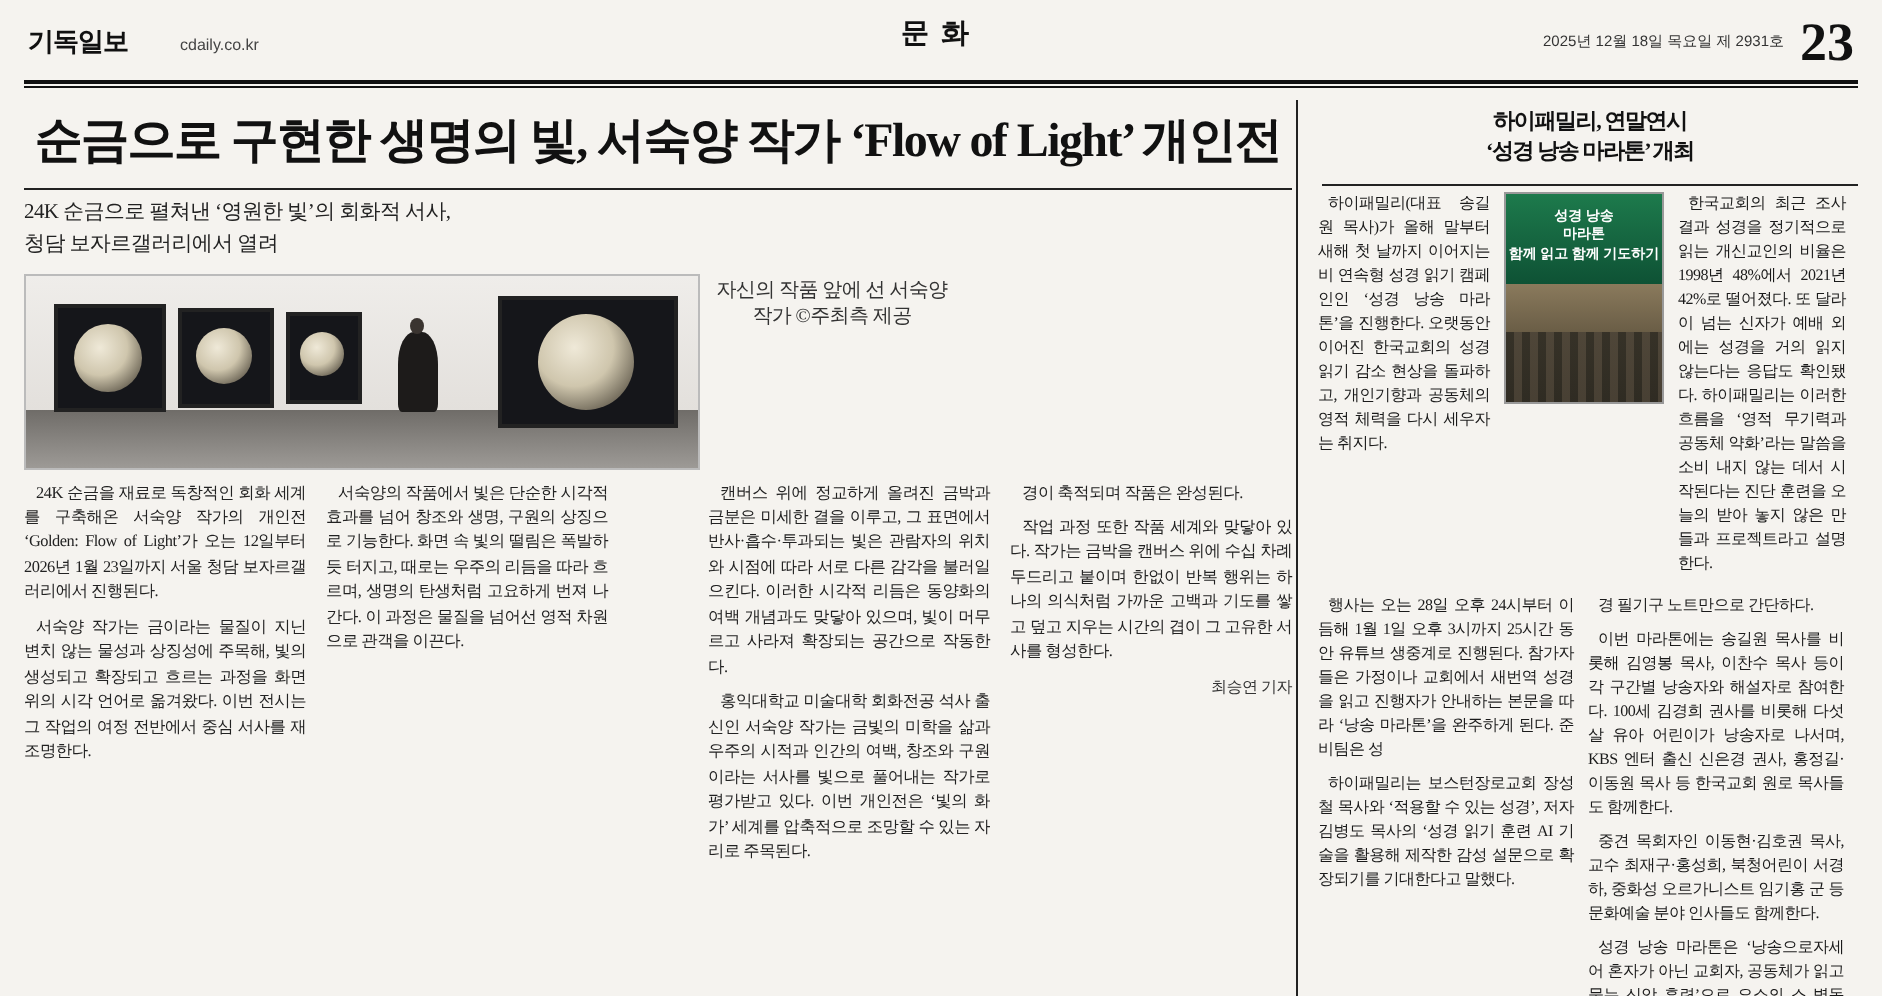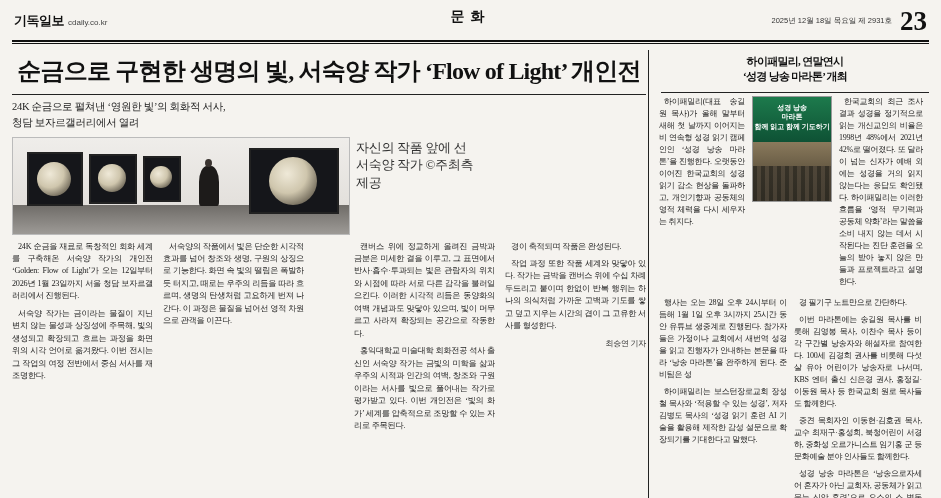"기독일보" .mast-left { gap: 4px -> 26px }
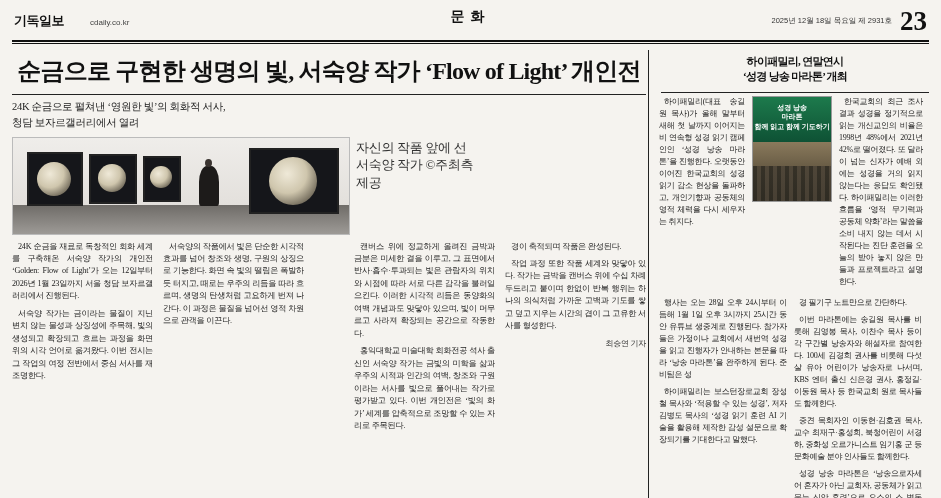"자신의 작품 앞에 선 서숙양" .photo-cap { font-size: 13px -> 10px; text-align: none -> center }
